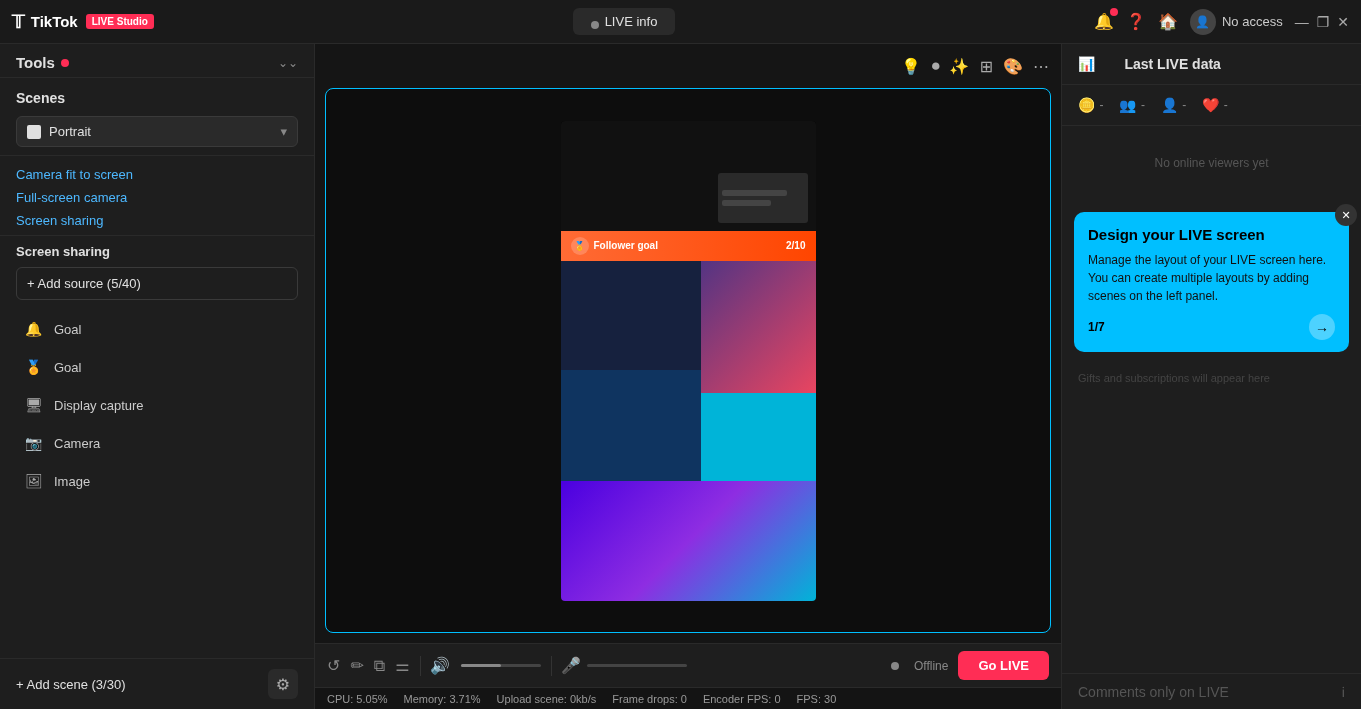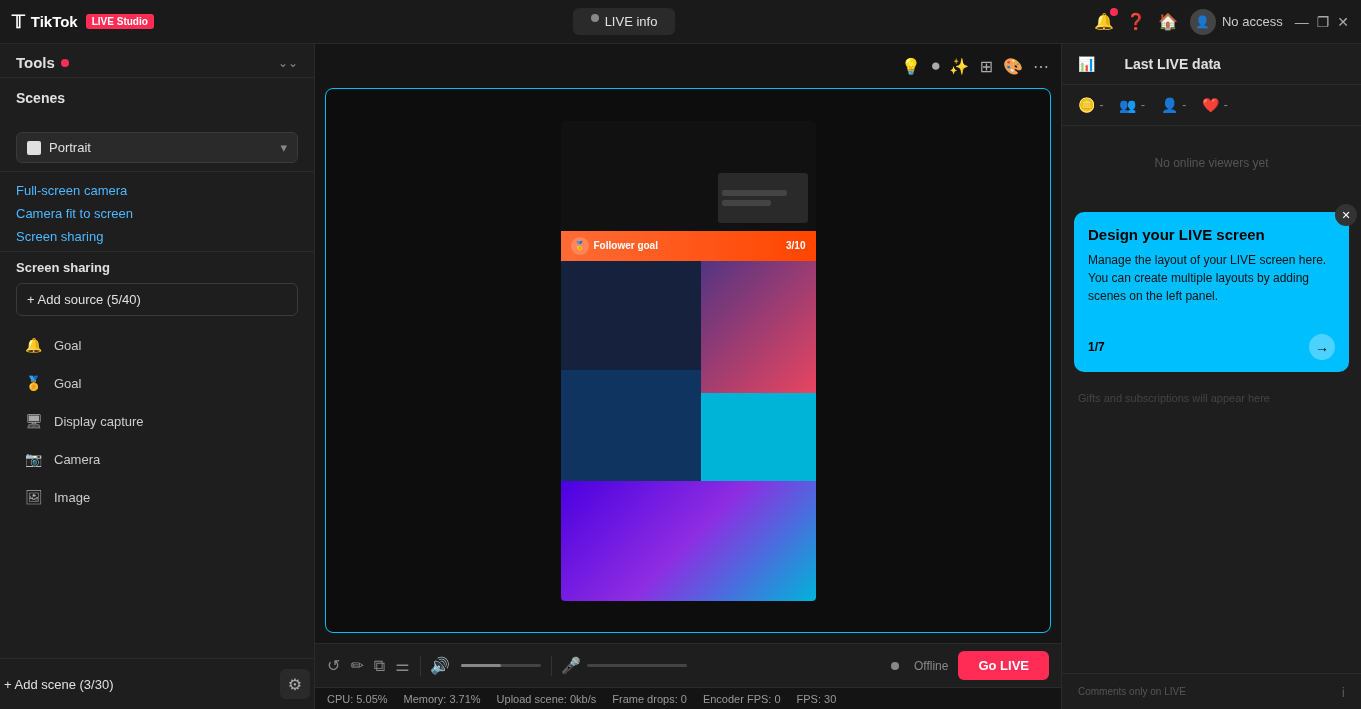"LIVE info" .live-info-btn { align-items: flex-start -> flex-end }
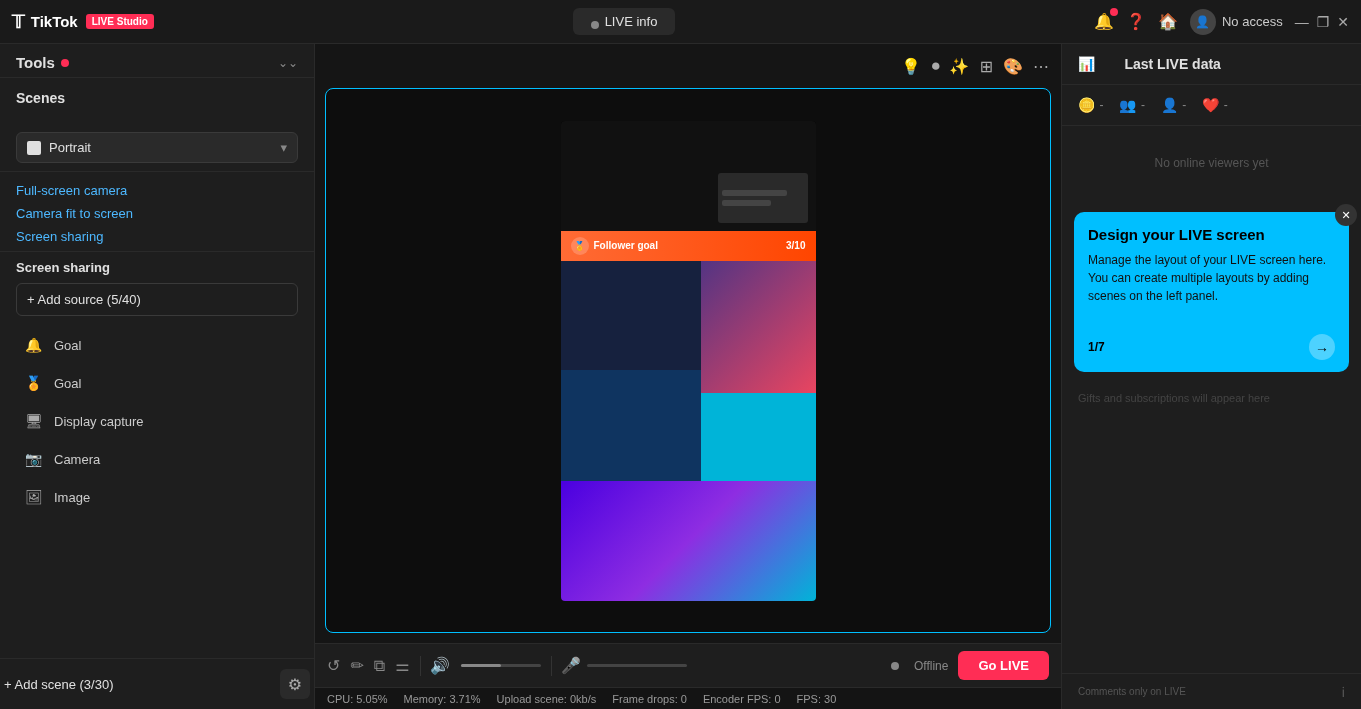"Scenes" .scenes-label { margin-bottom: 26px -> 10px }
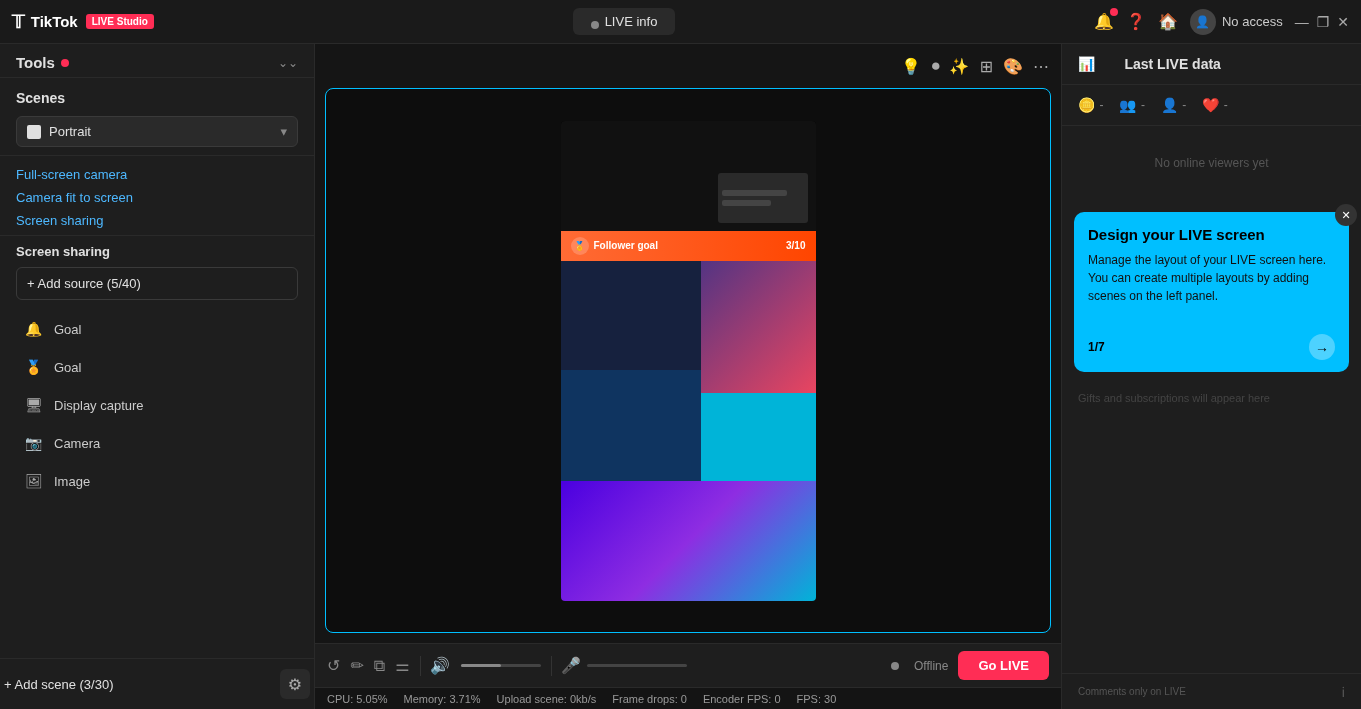"Full-screen camera" a.scene-link { order: before "Camera fit to screen" -> after "Camera fit to screen" }
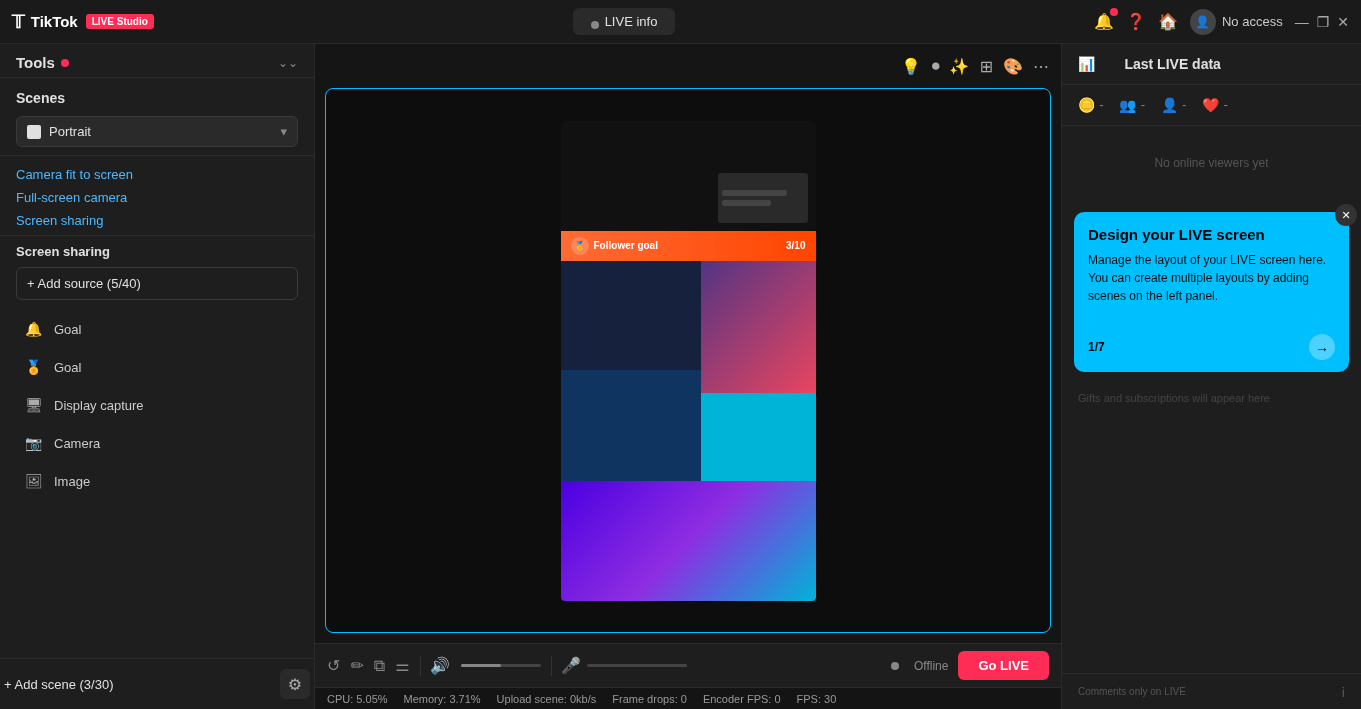"3/10" span { text: 3/10 -> 2/10 }
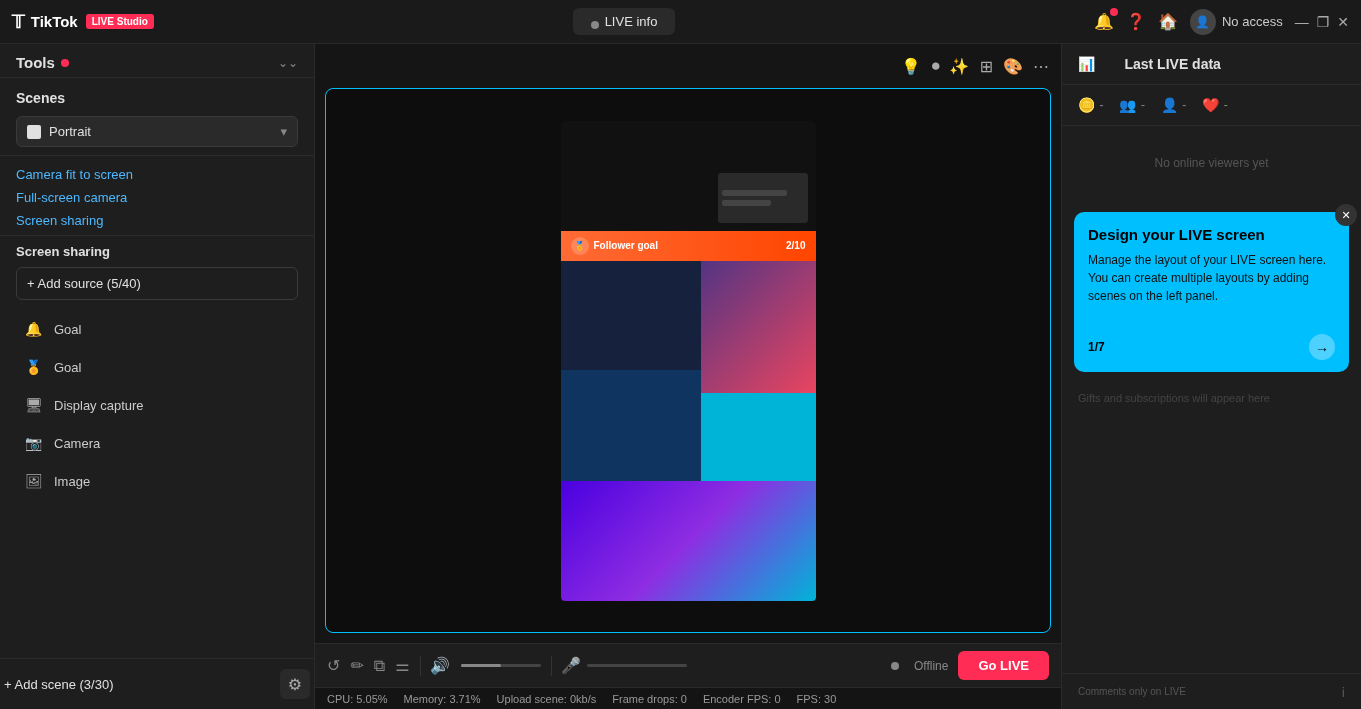"1/7" .dlc-footer { margin-top: 29px -> 9px }
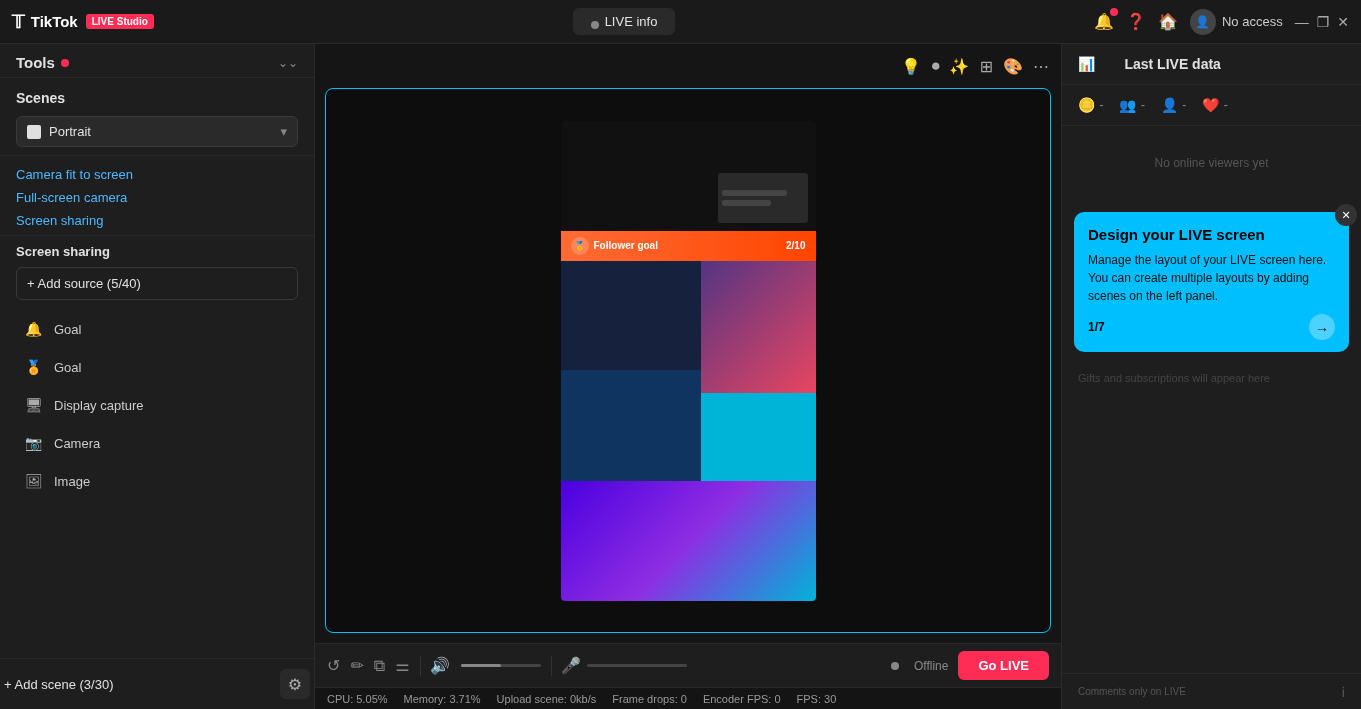"+ Add scene (3/30)" .left-footer { padding: 10px 4px -> 10px 16px }
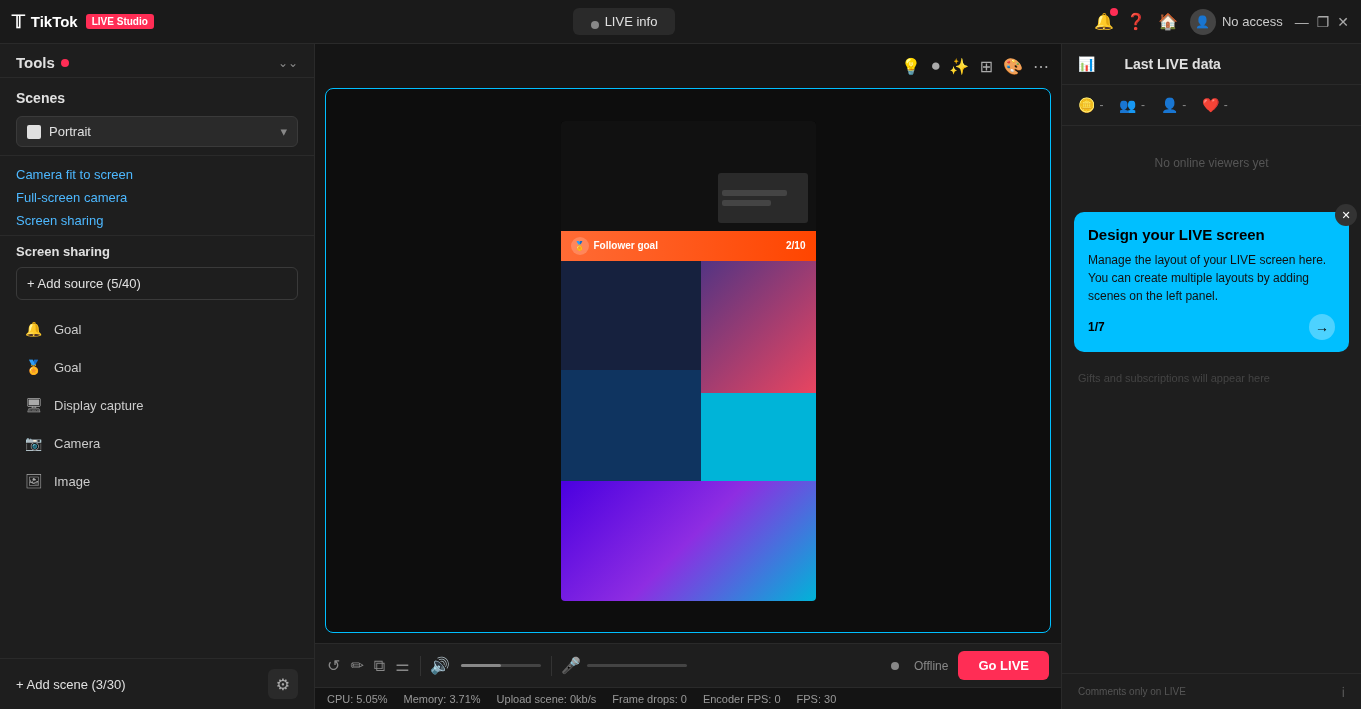"Comments only on LIVE" .rp-footer-text { font-size: 10px -> 14px }
